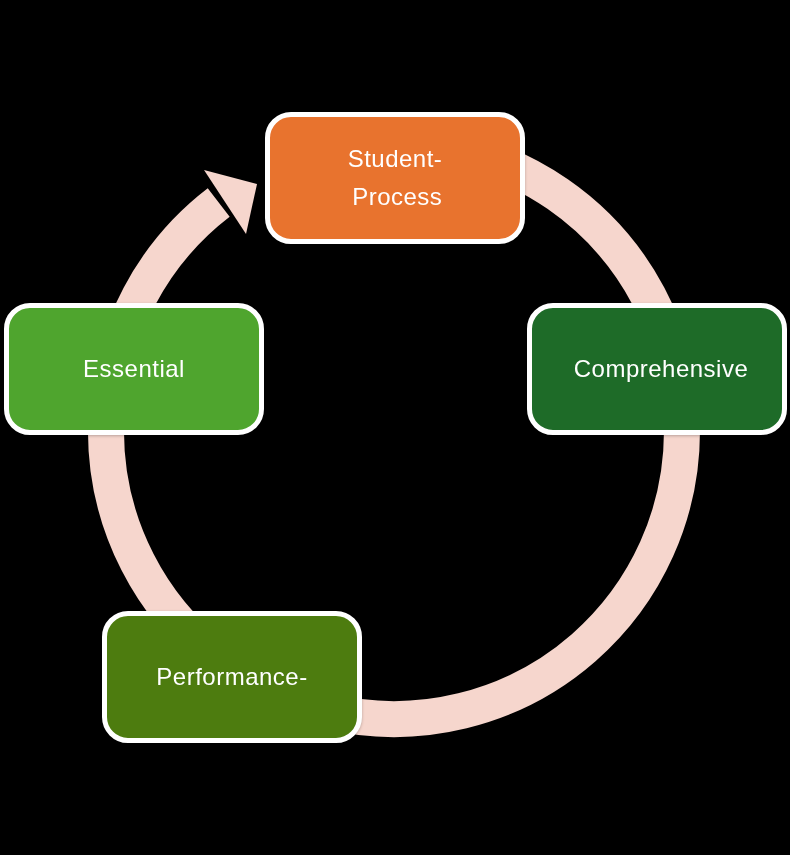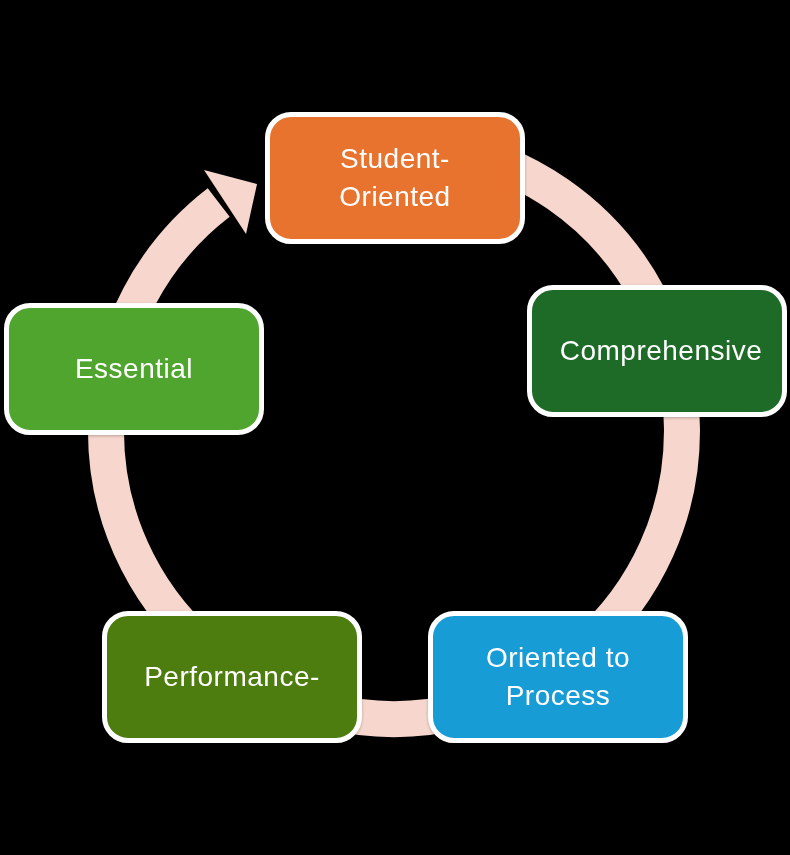"Student-" .node .label { font-size: 28px -> 24px; text-align: center -> right }
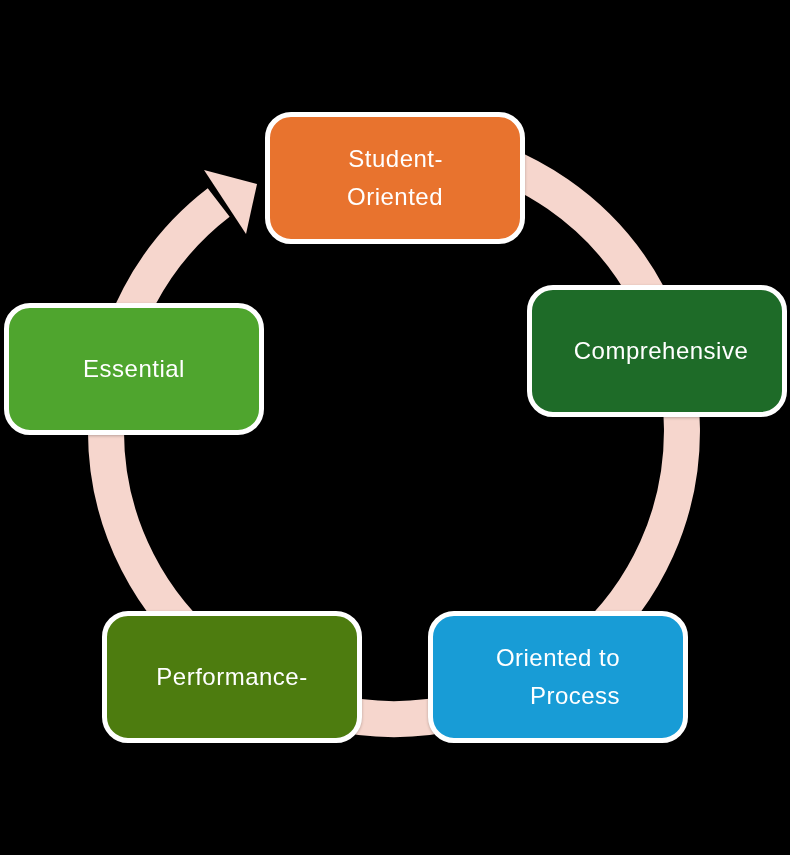"Oriented" div { text: Oriented -> Process }
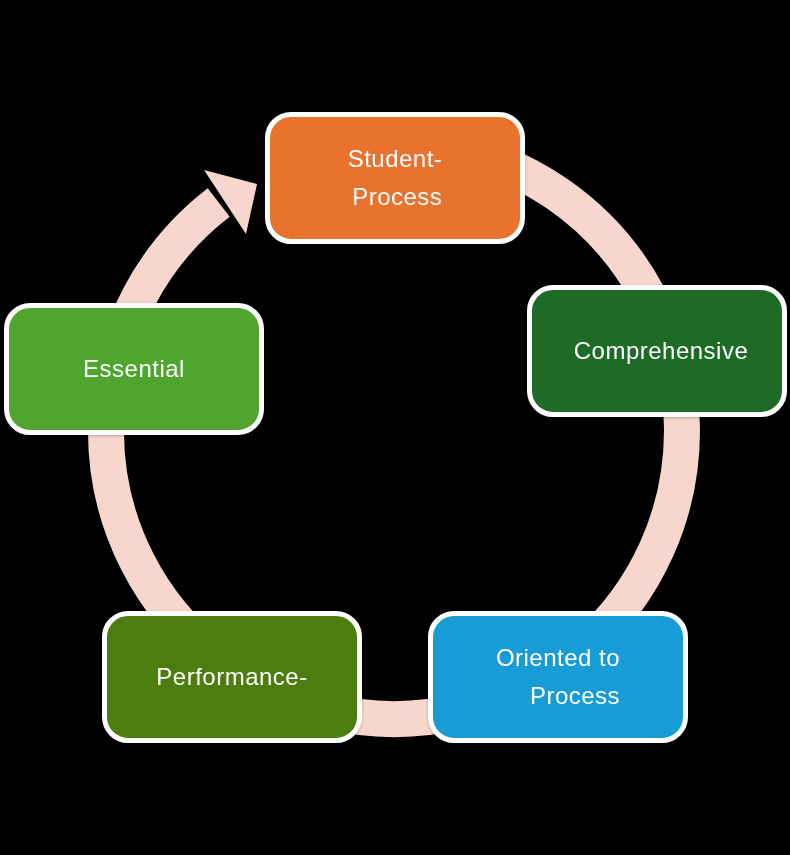"Comprehensive" .n1 { top: 285px -> 303px }
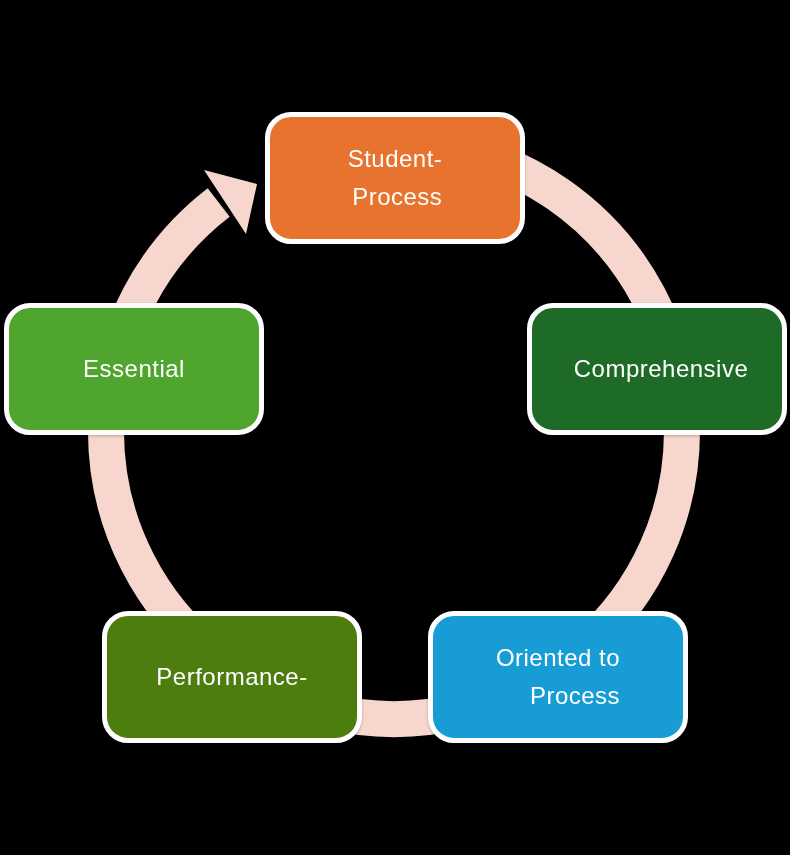"Oriented to" div.node { html: <div> <div> <div>Oriented to</div> <div>Process</div> </div> </div> -> none }
